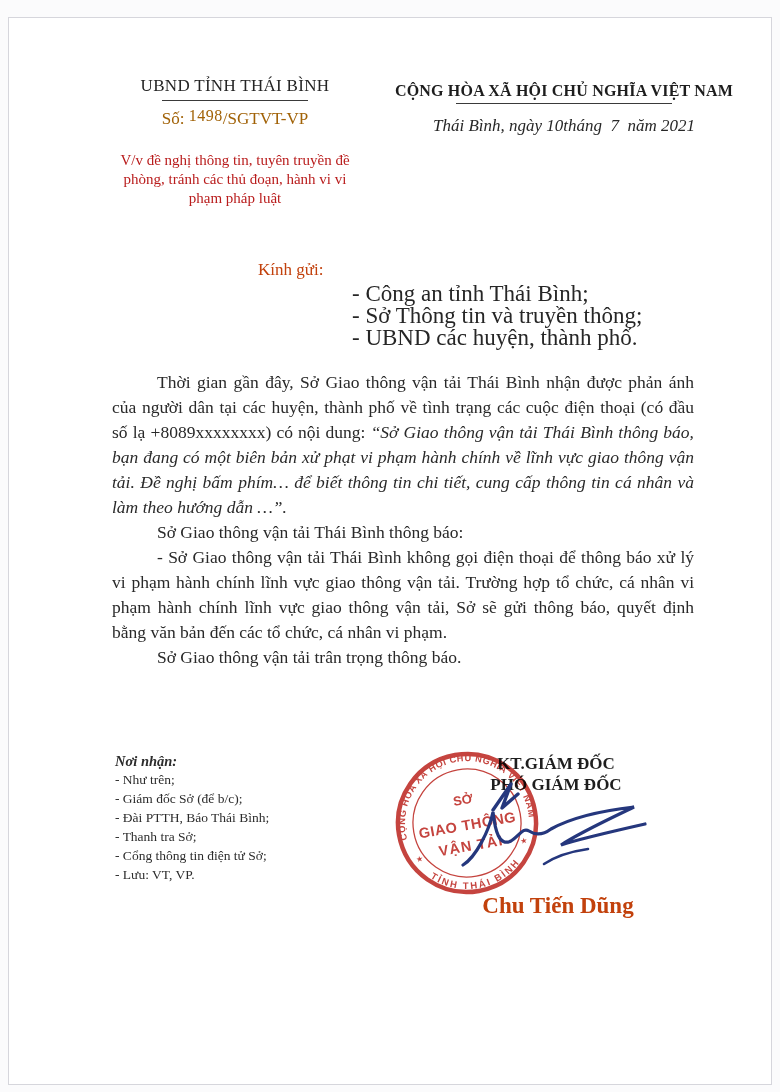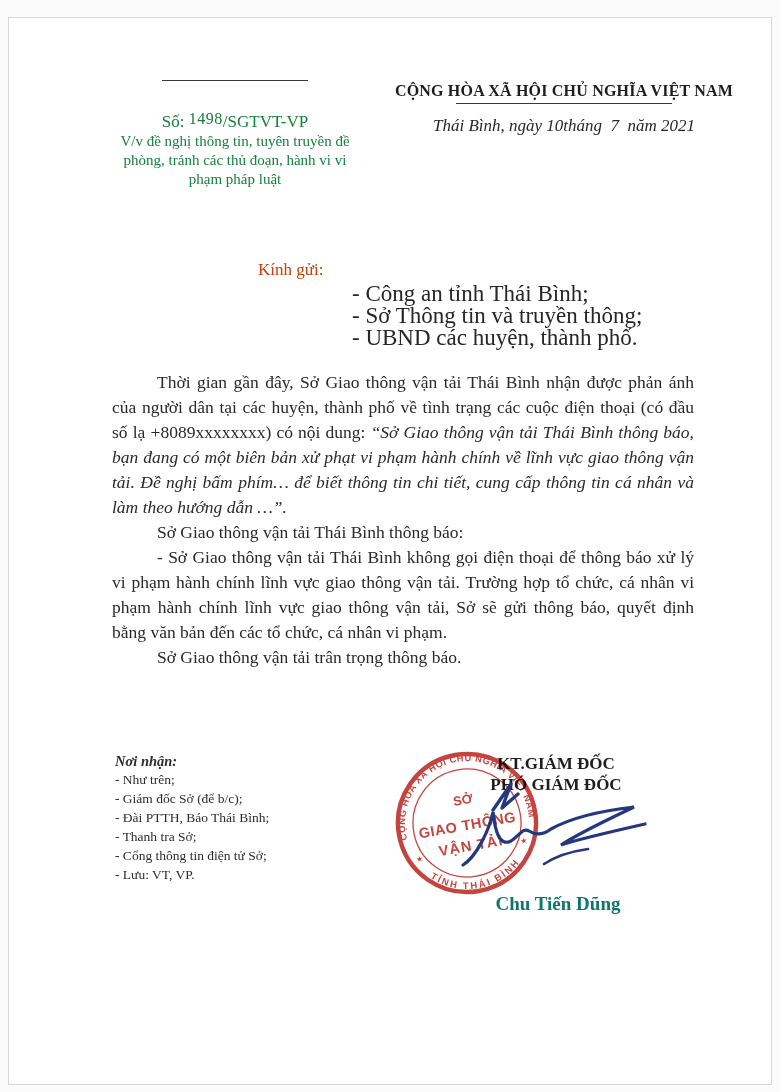"UBND TỈNH THÁI BÌNH" div.org-parent { html: none -> <div>UBND TỈNH THÁI BÌNH</div> }
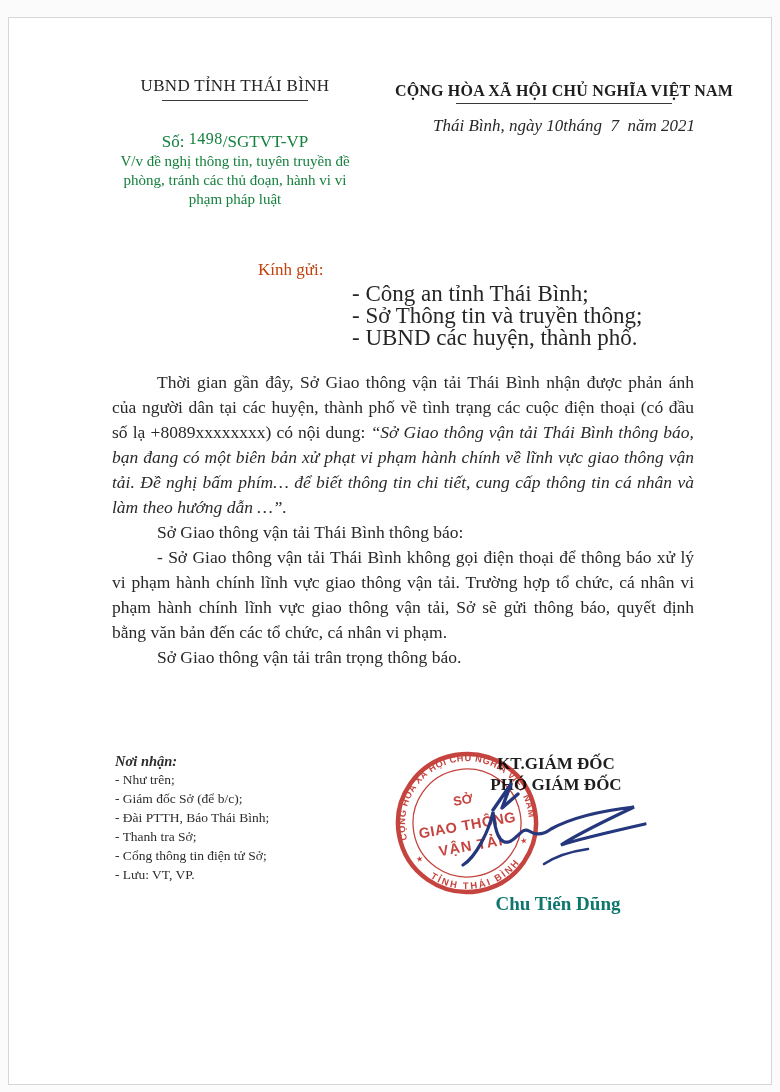"Số: 1498/SGTVT-VP" .doc-number { color: #15803d -> #a16207; margin-top: 31px -> 8px }
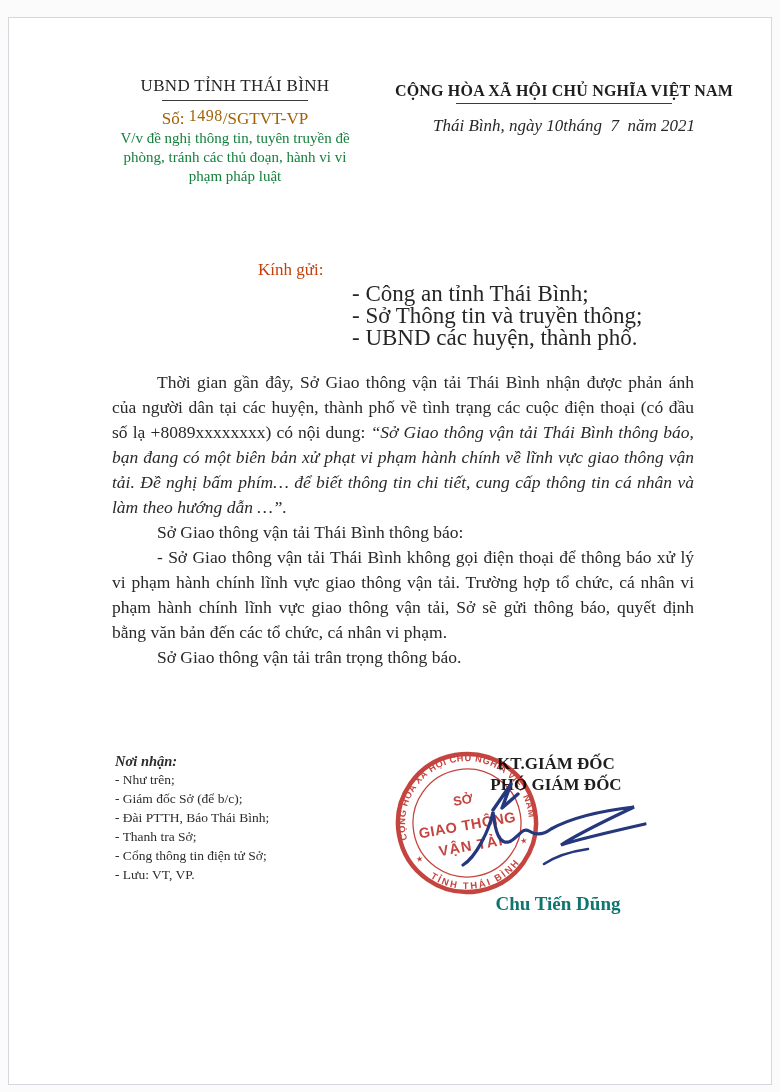"V/v đề nghị thông tin," .subject { color: #15803d -> #b91c1c; margin-top: 0 -> 22px }
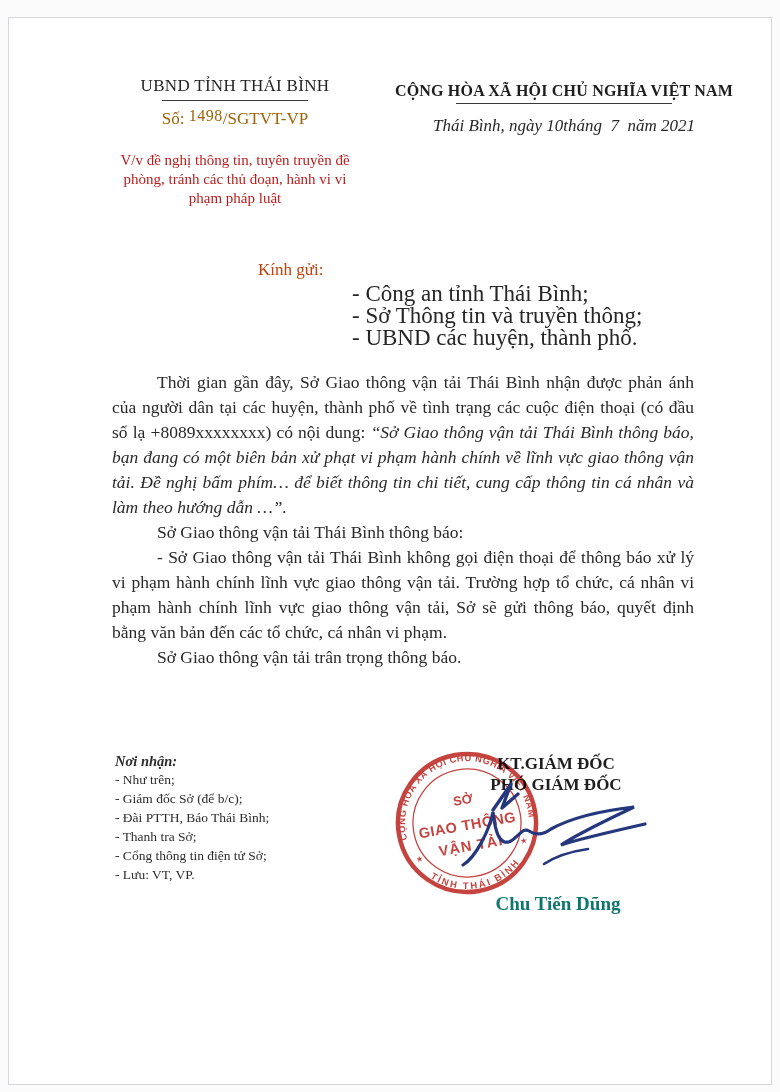"Chu Tiến Dũng" .signer-name { color: #0f766e -> #c2410c; font-size: 19px -> 23px }
